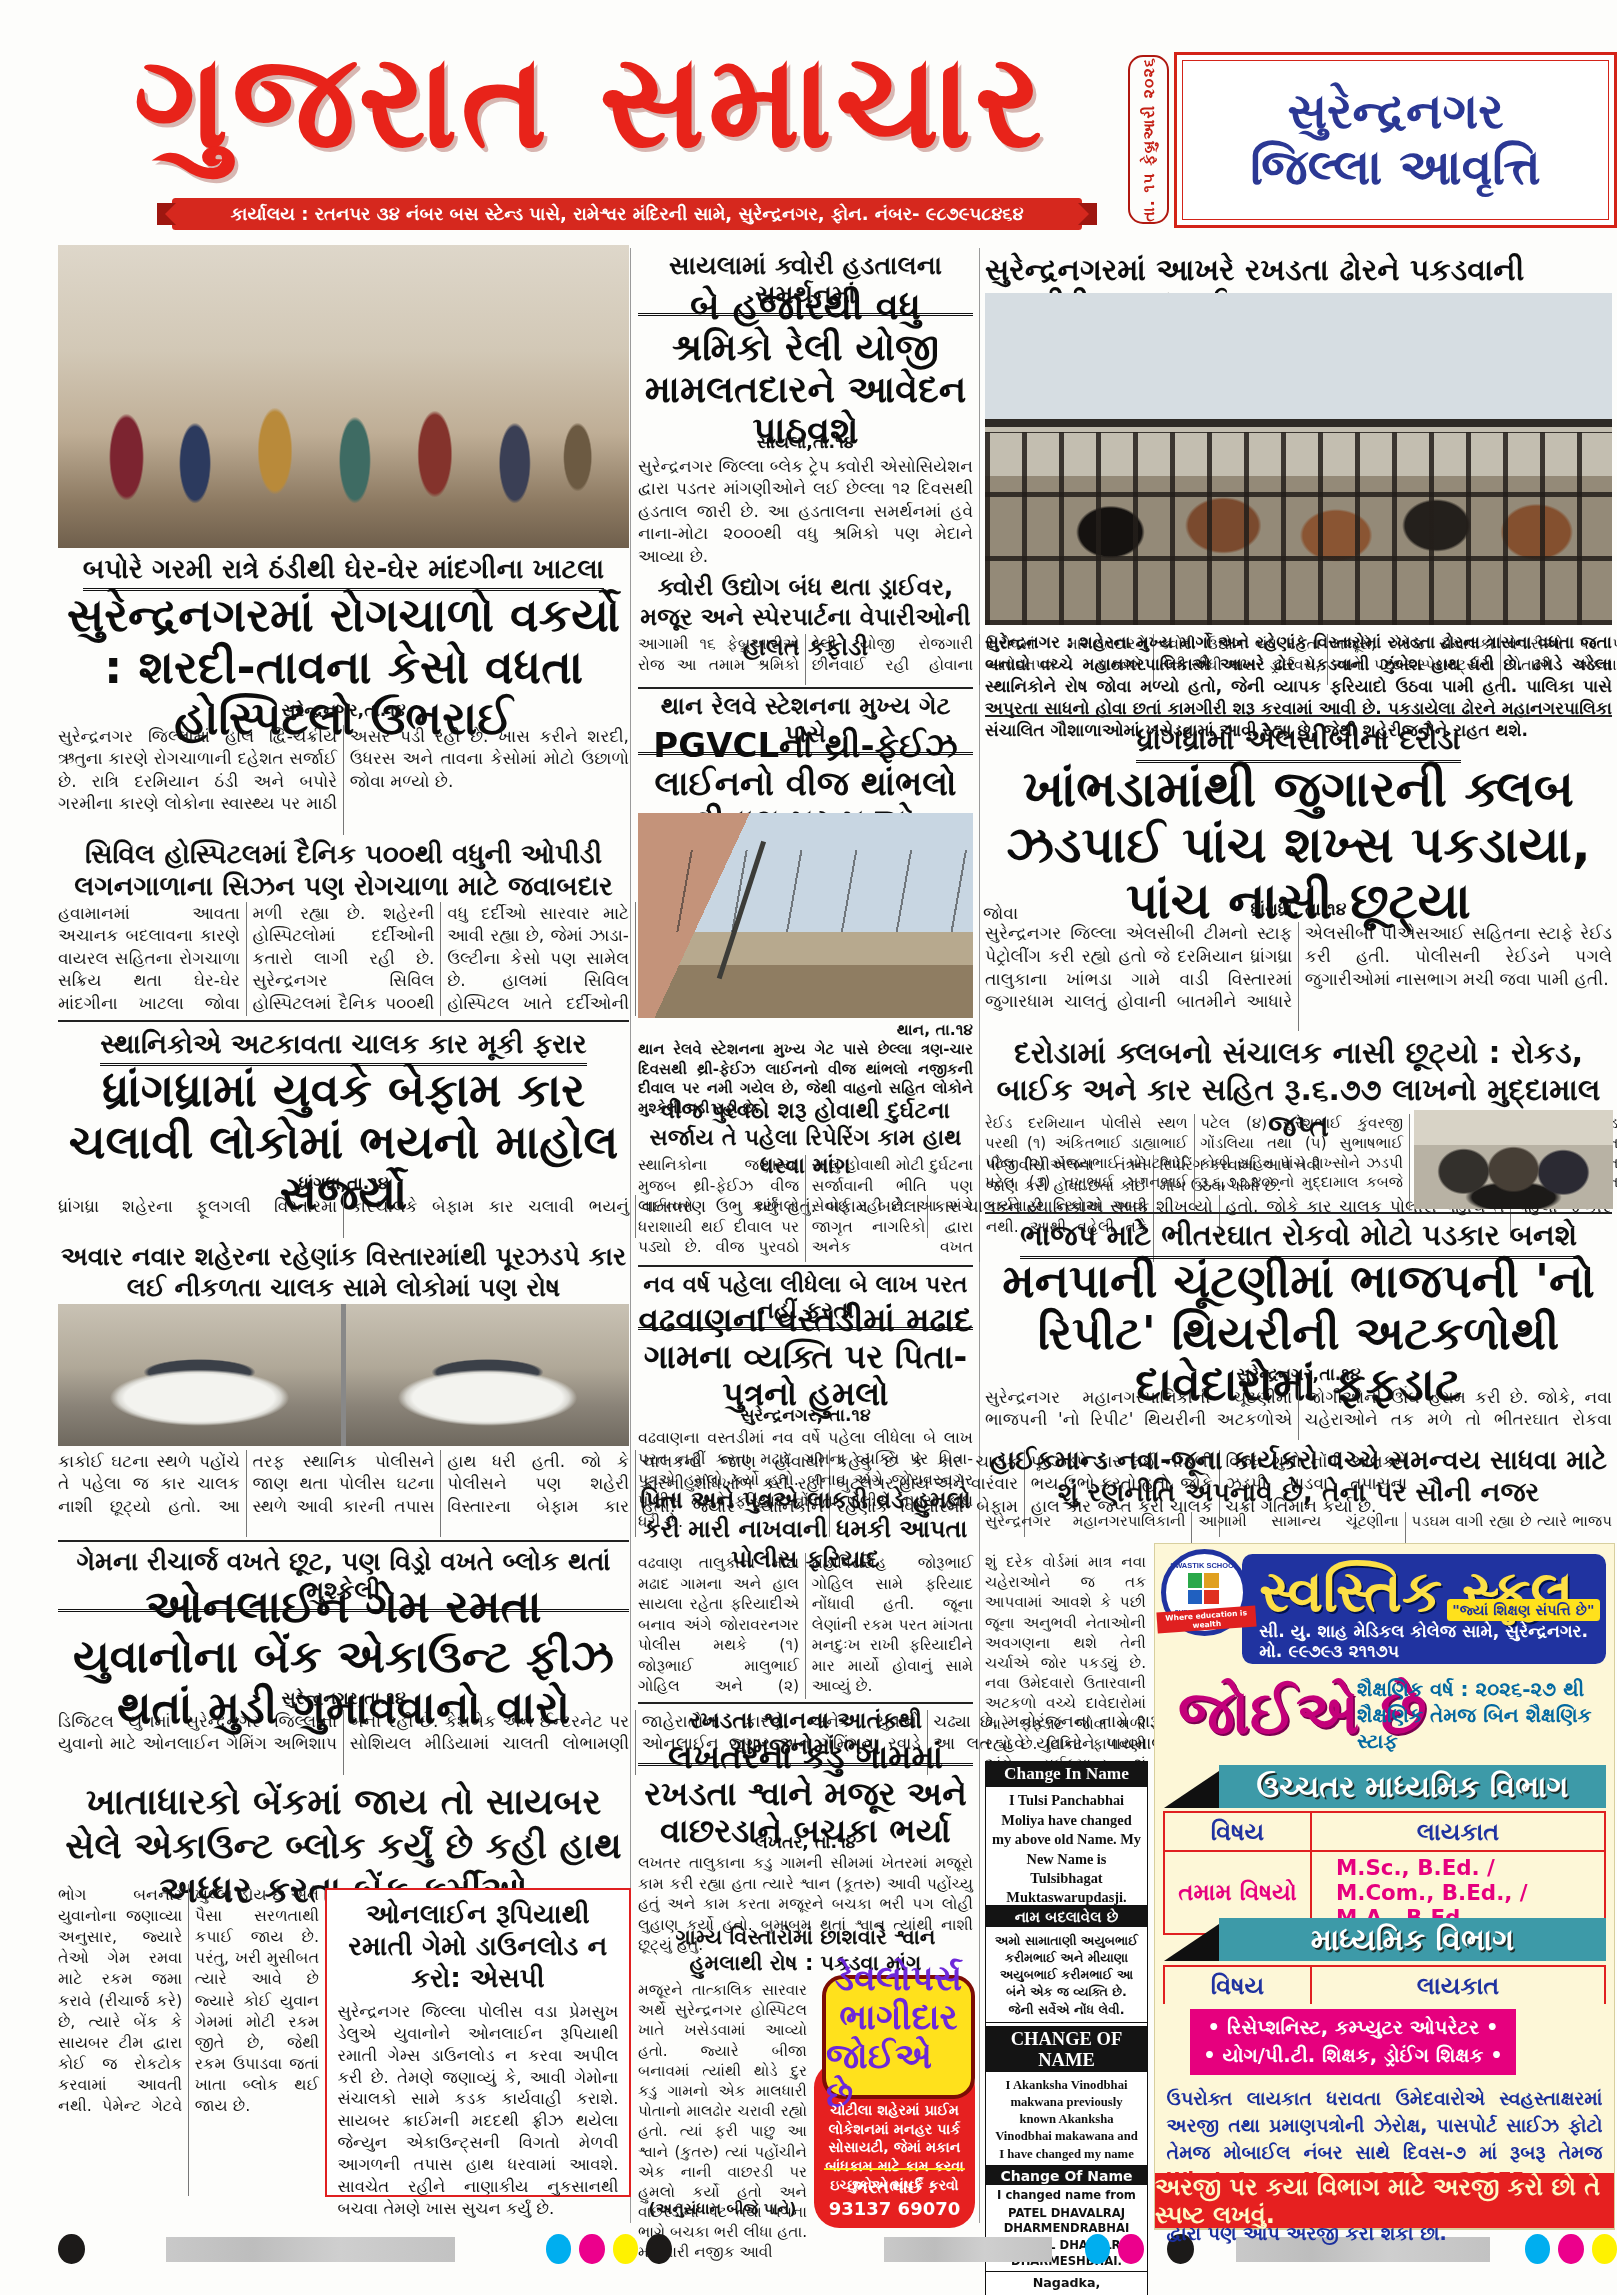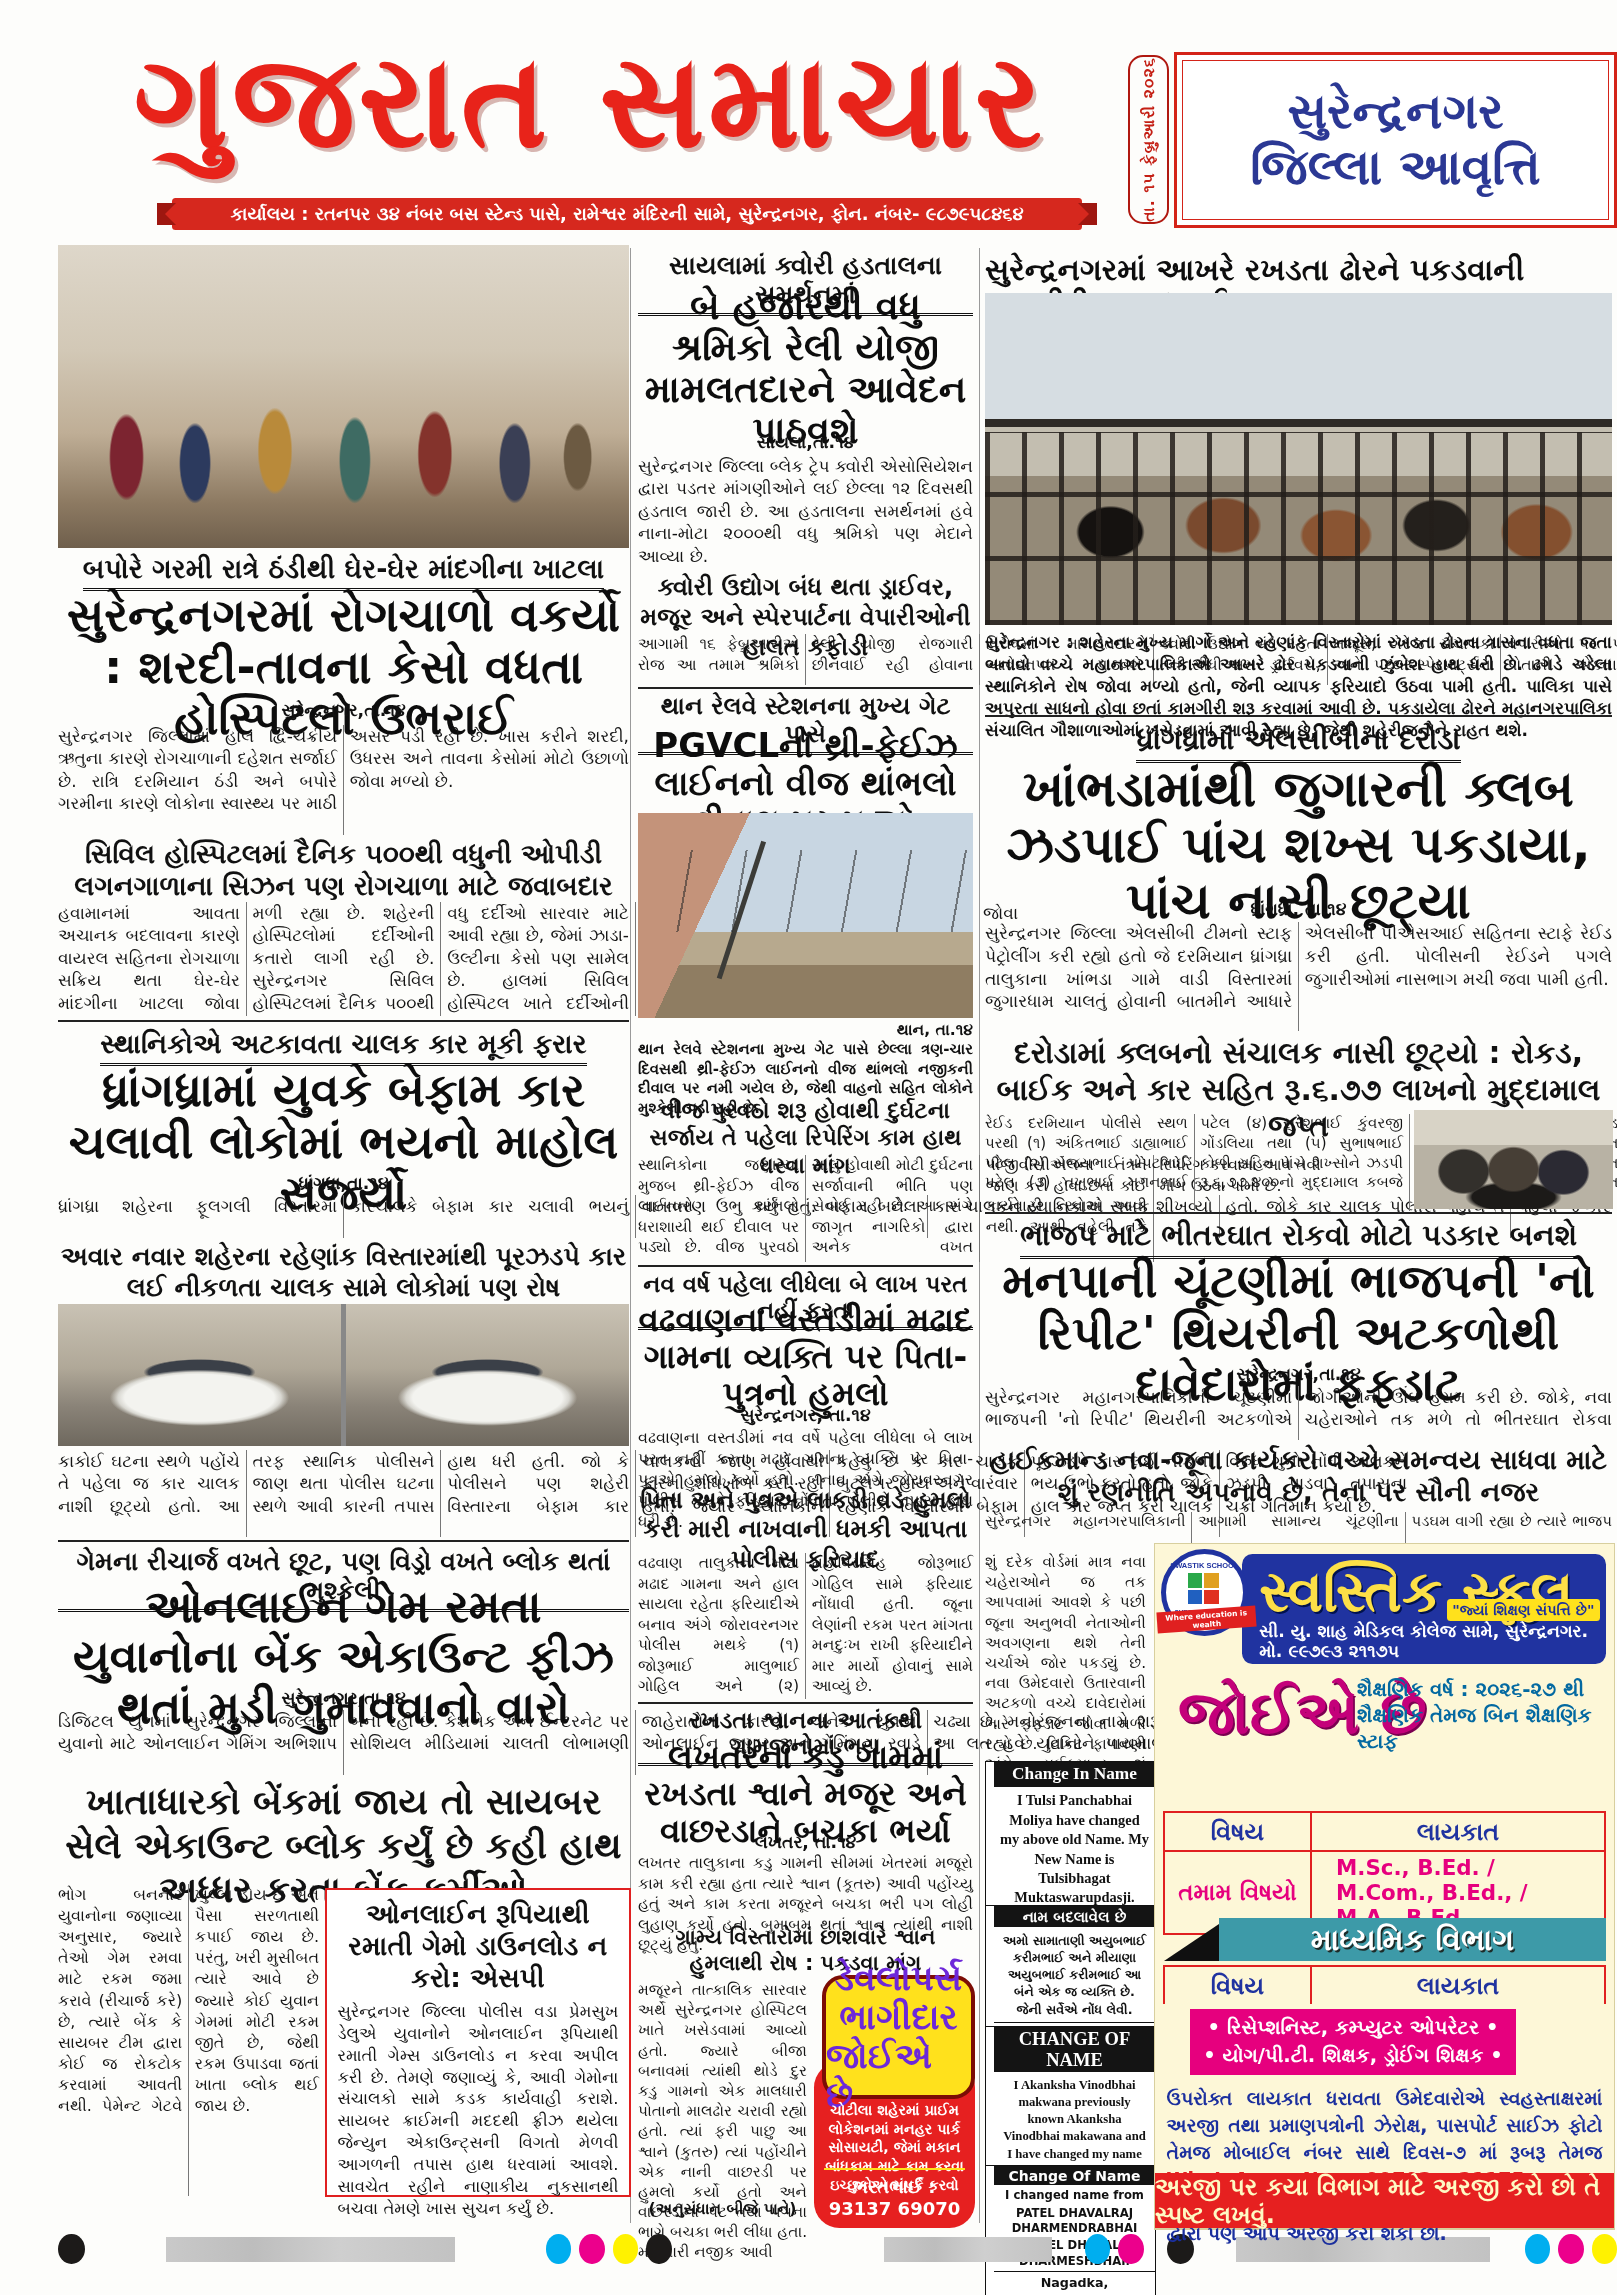"Change In Name" .clsad { padding-left: 8px -> none }
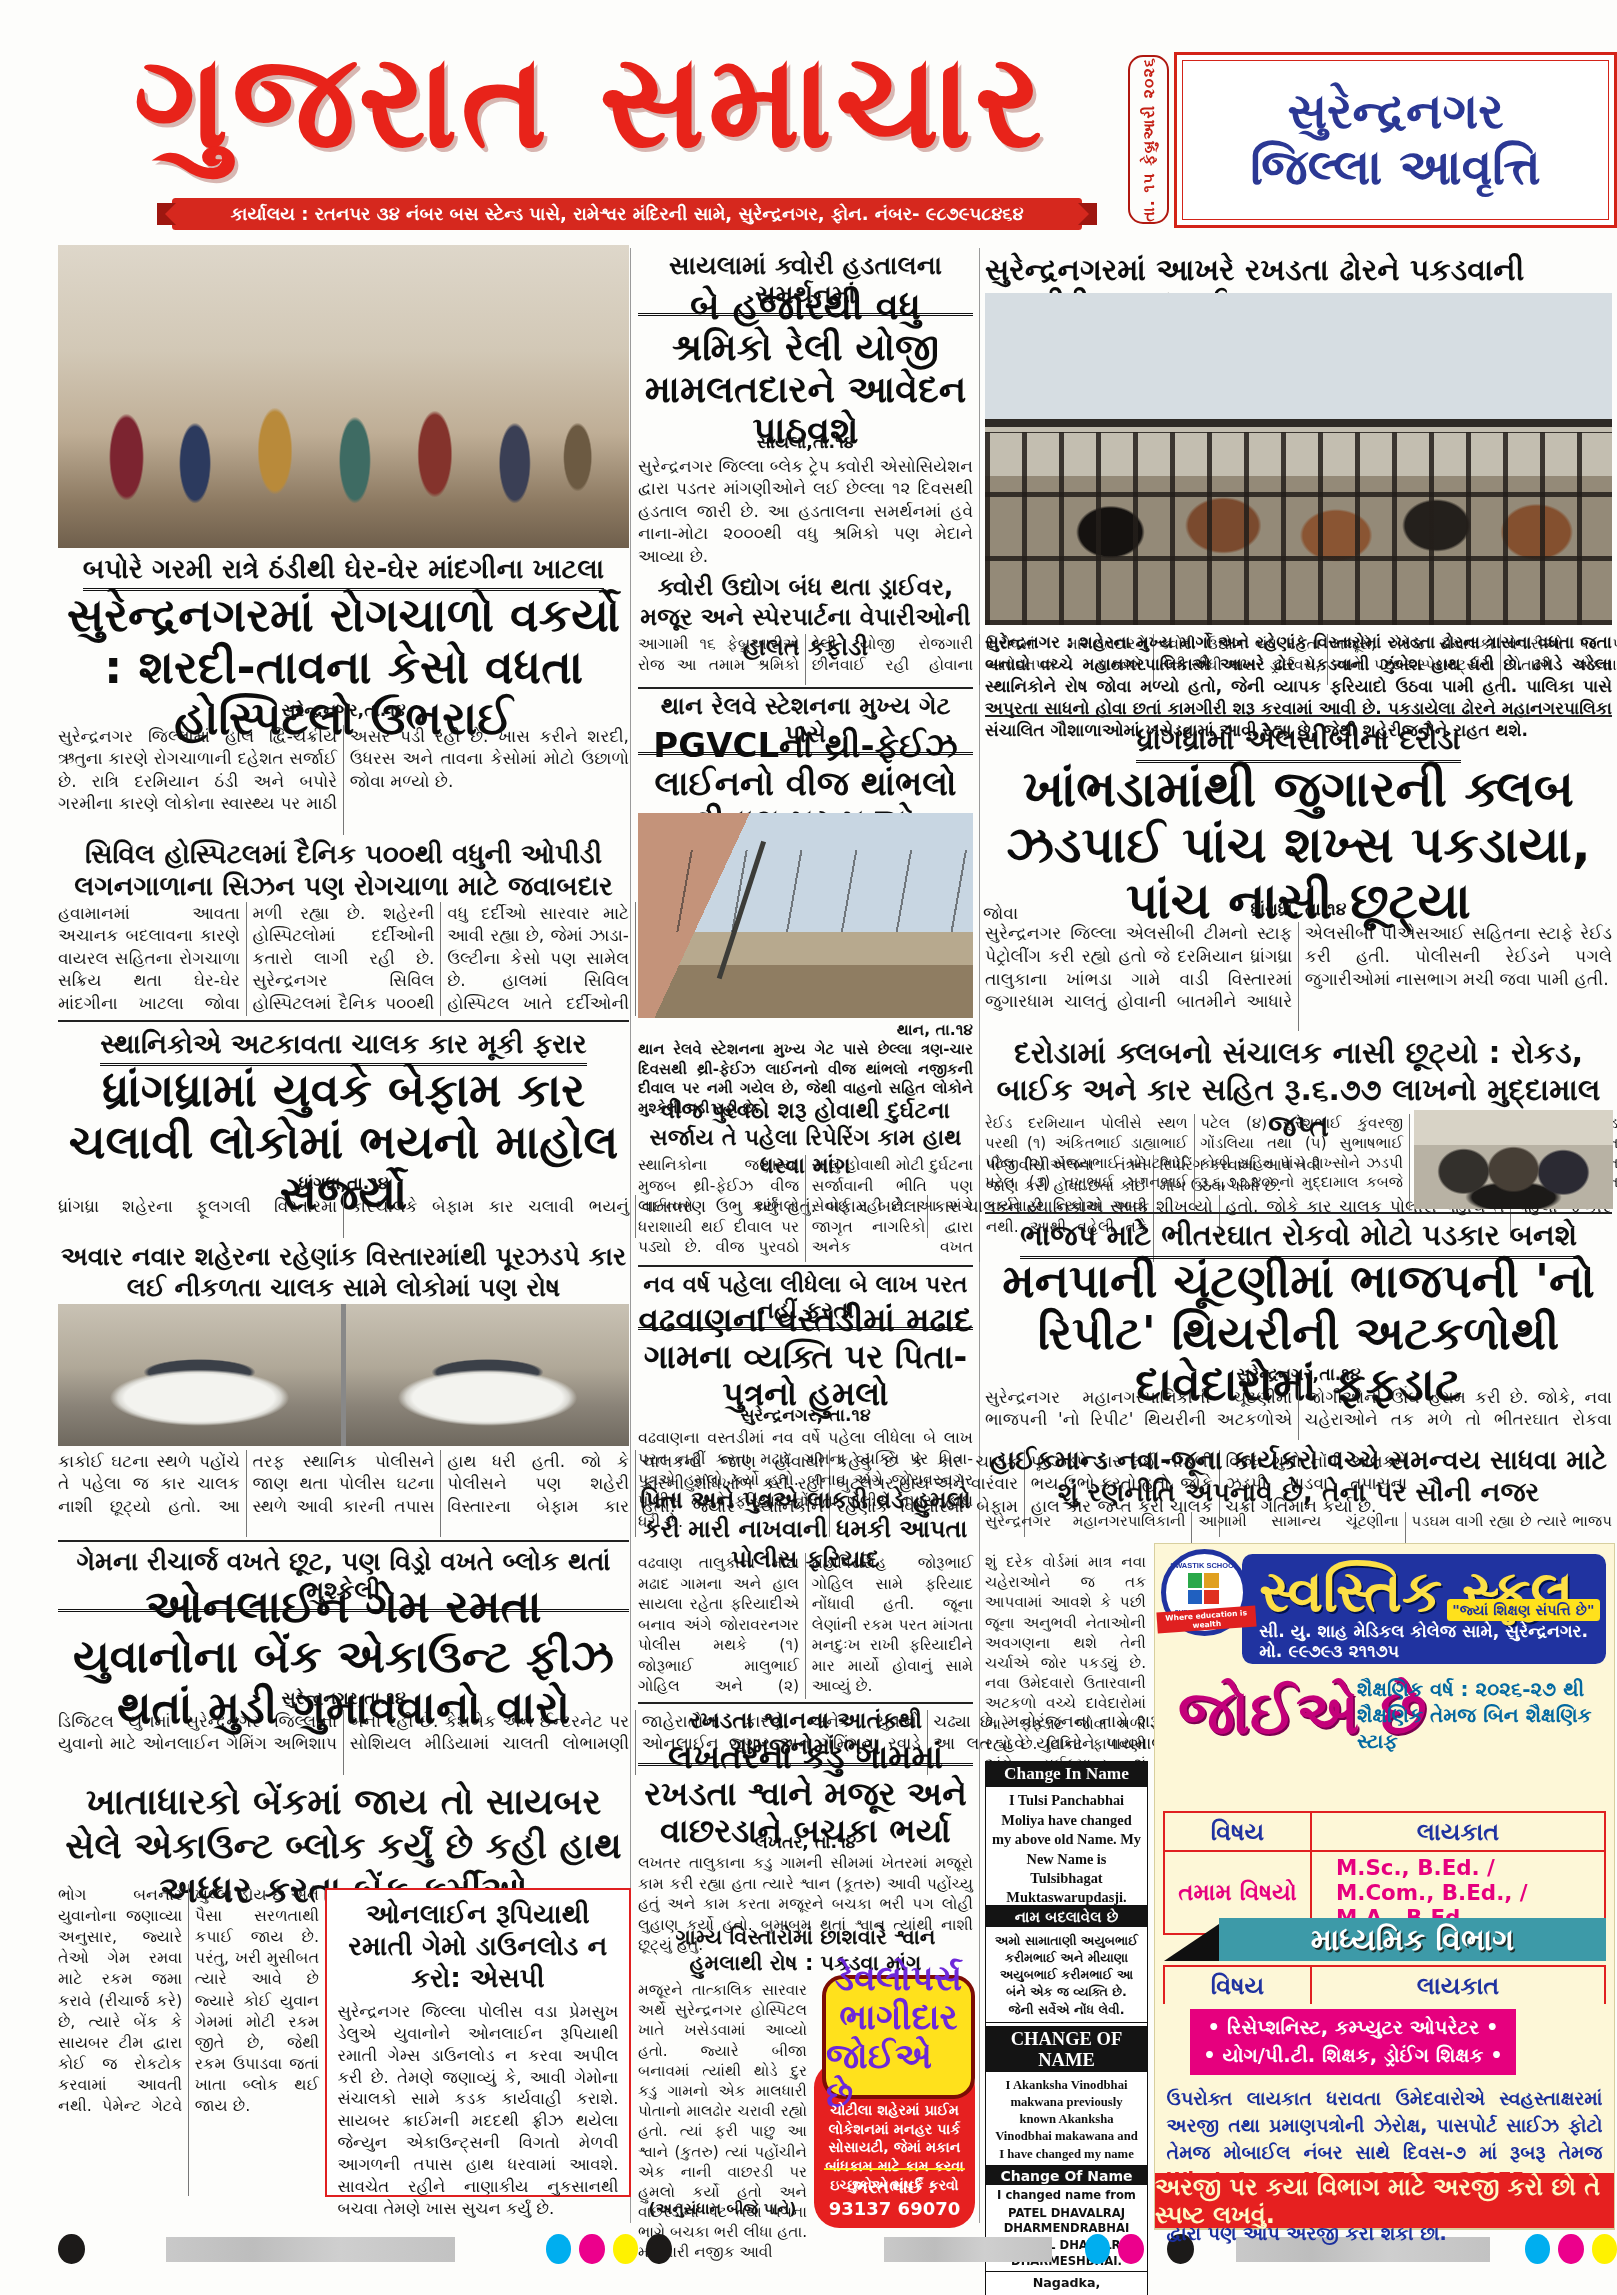"ઉચ્ચતર માધ્યમિક વિભાગ" div.sw-sec { html: none -> <div>ઉચ્ચતર માધ્યમિક વિભાગ</div> }
